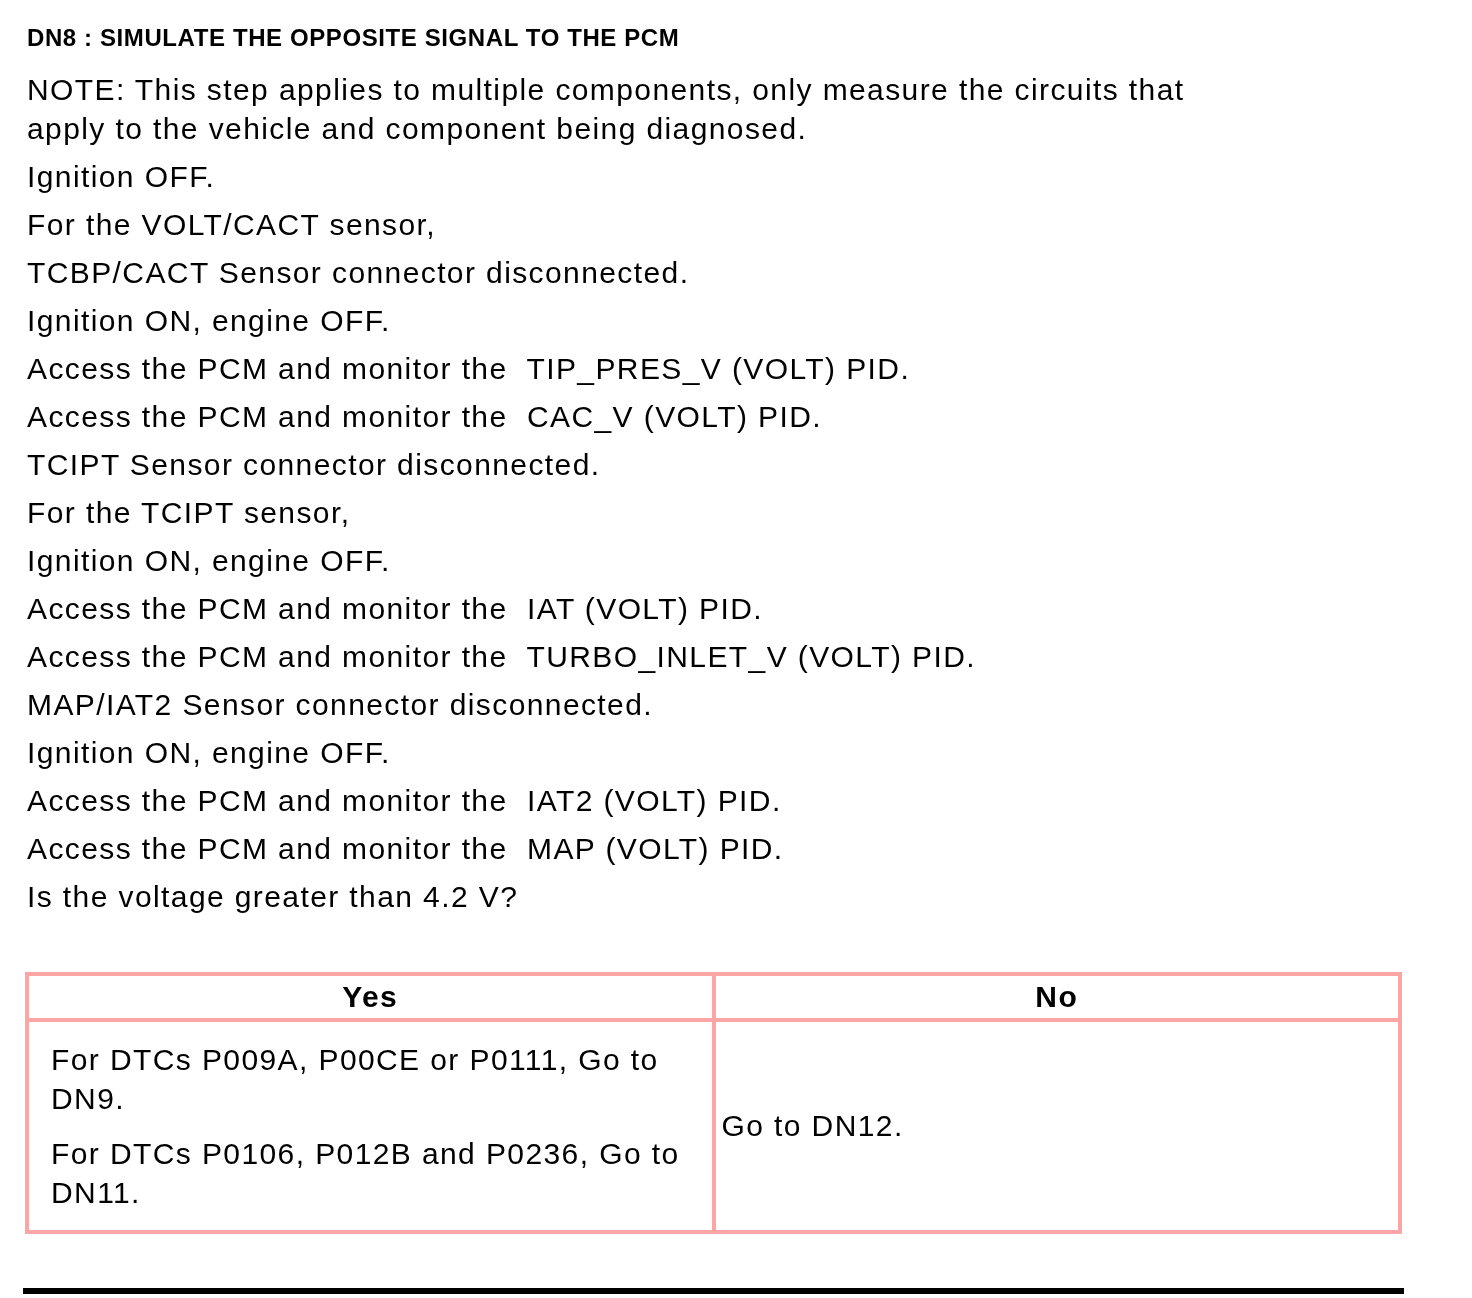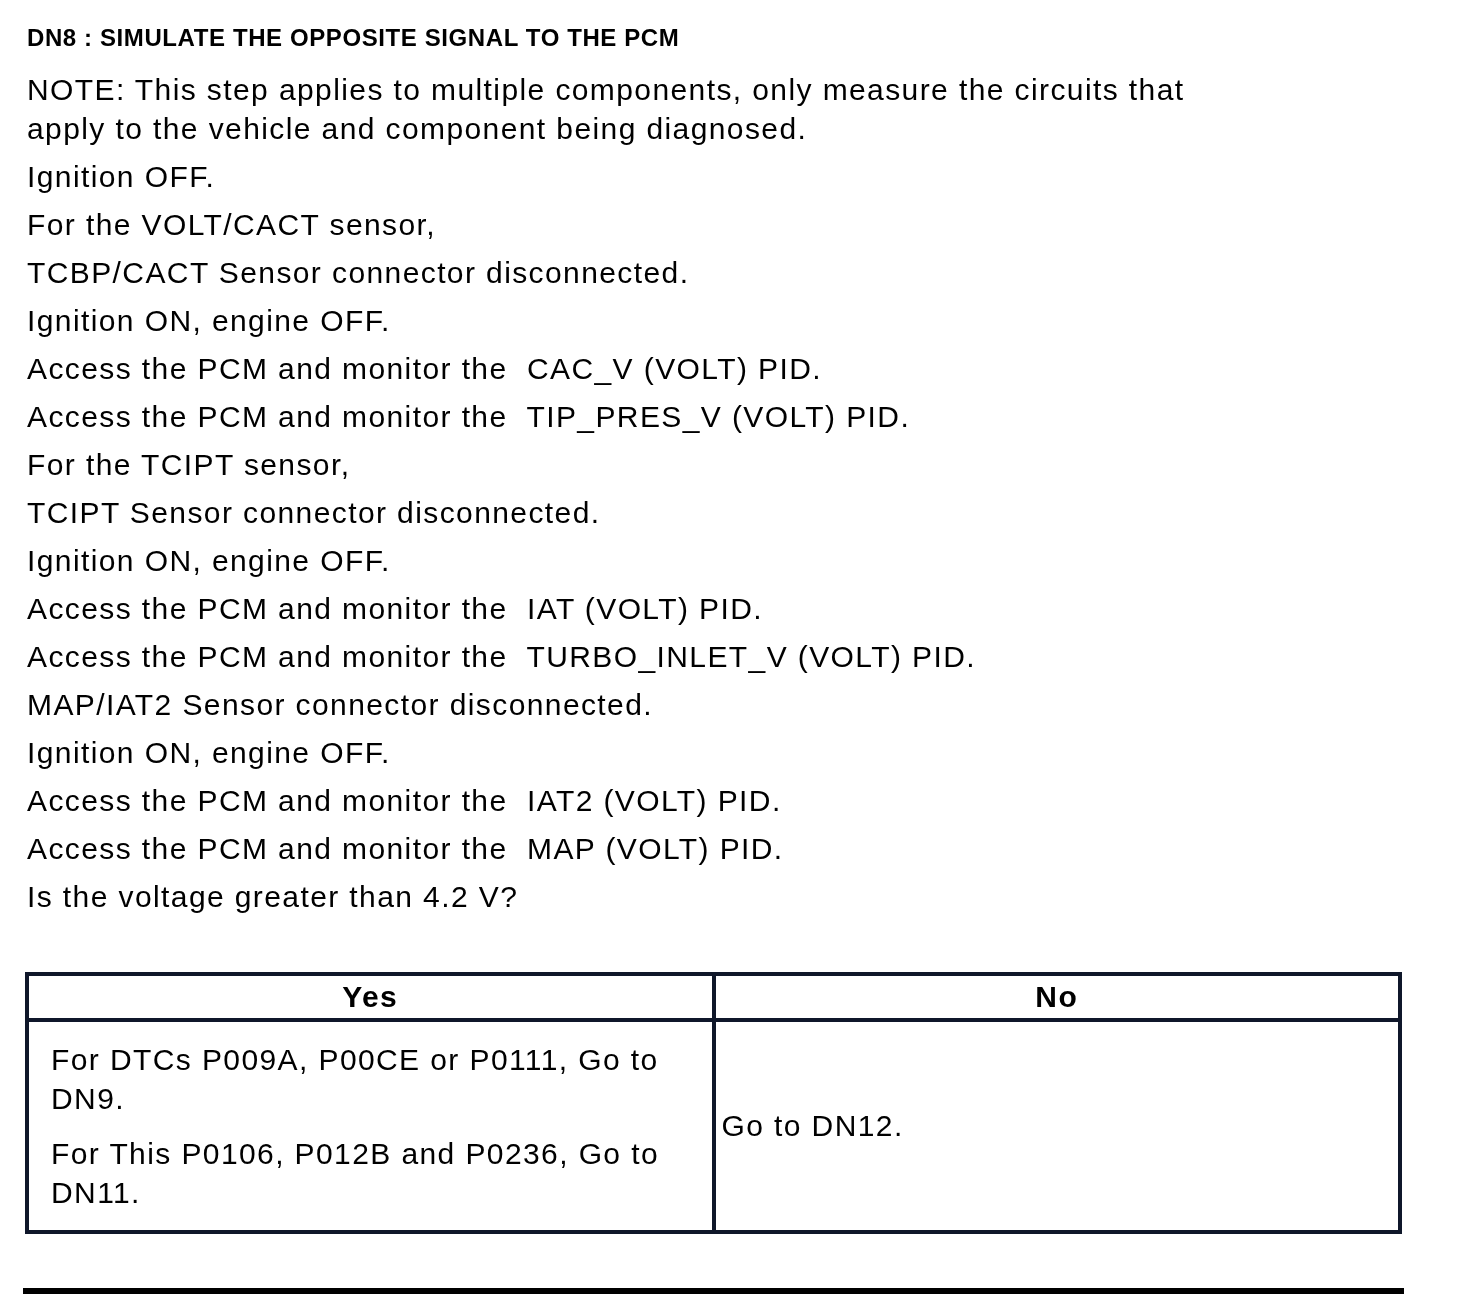"Access the PCM and monitor the CAC_V" p.para { order: before "Access the PCM and monitor the TIP_PRES_V" -> after "Access the PCM and monitor the TIP_PRES_V" }
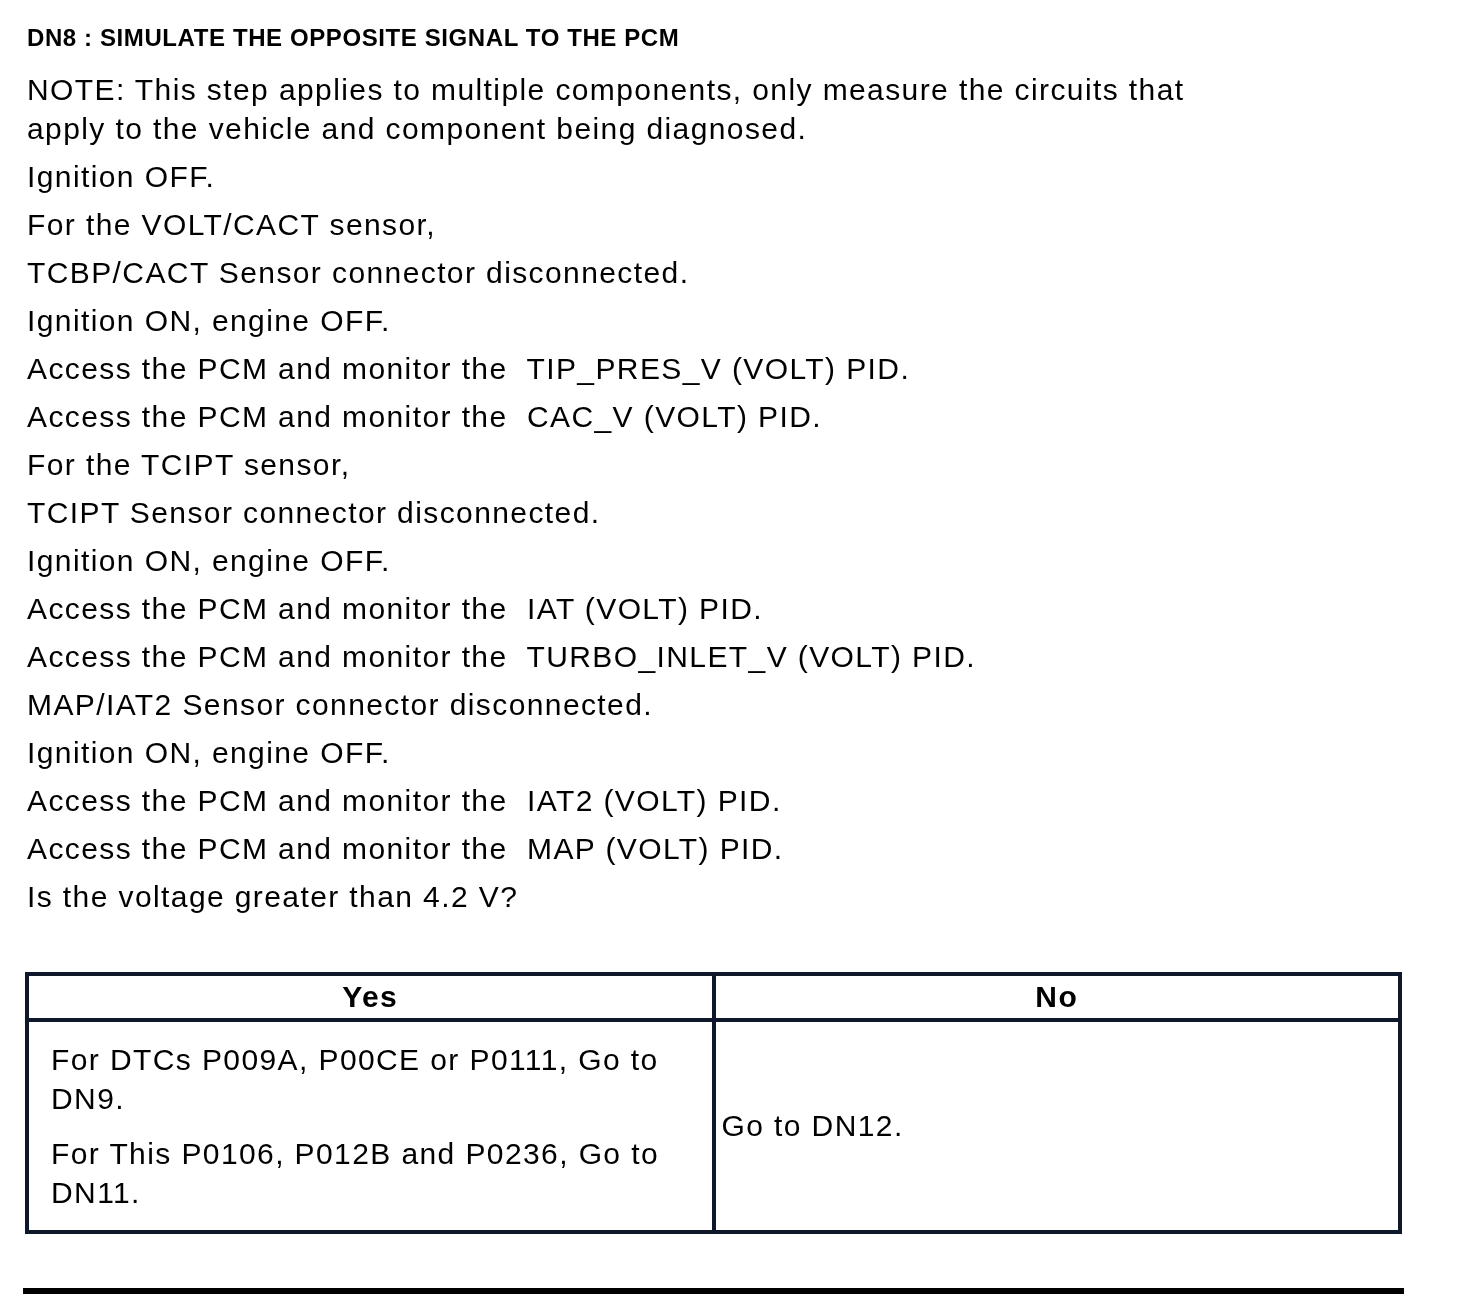"For the TCIPT sensor," p.para { order: before "TCIPT Sensor connector disconnected." -> after "TCIPT Sensor connector disconnected." }
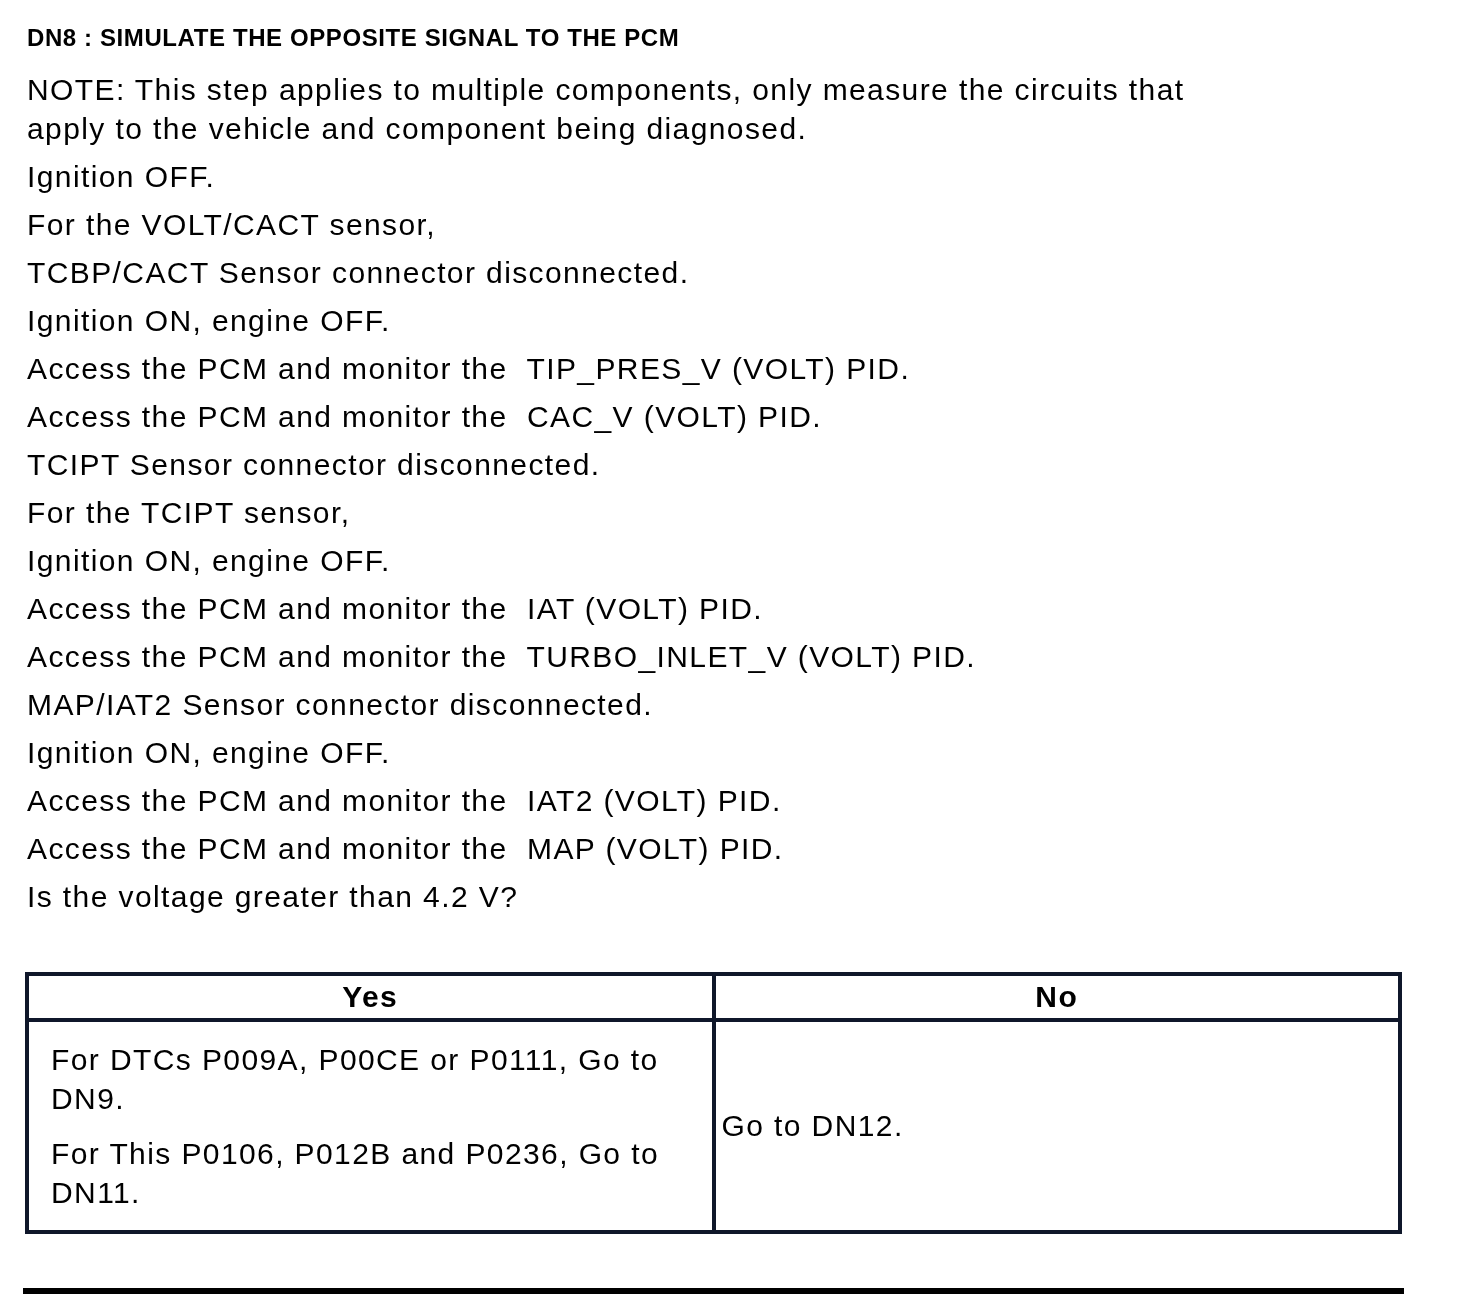"Yes" .decision-table th, .decision-table td { border: 4px solid #0f172a -> 4px solid #fca5a5 }
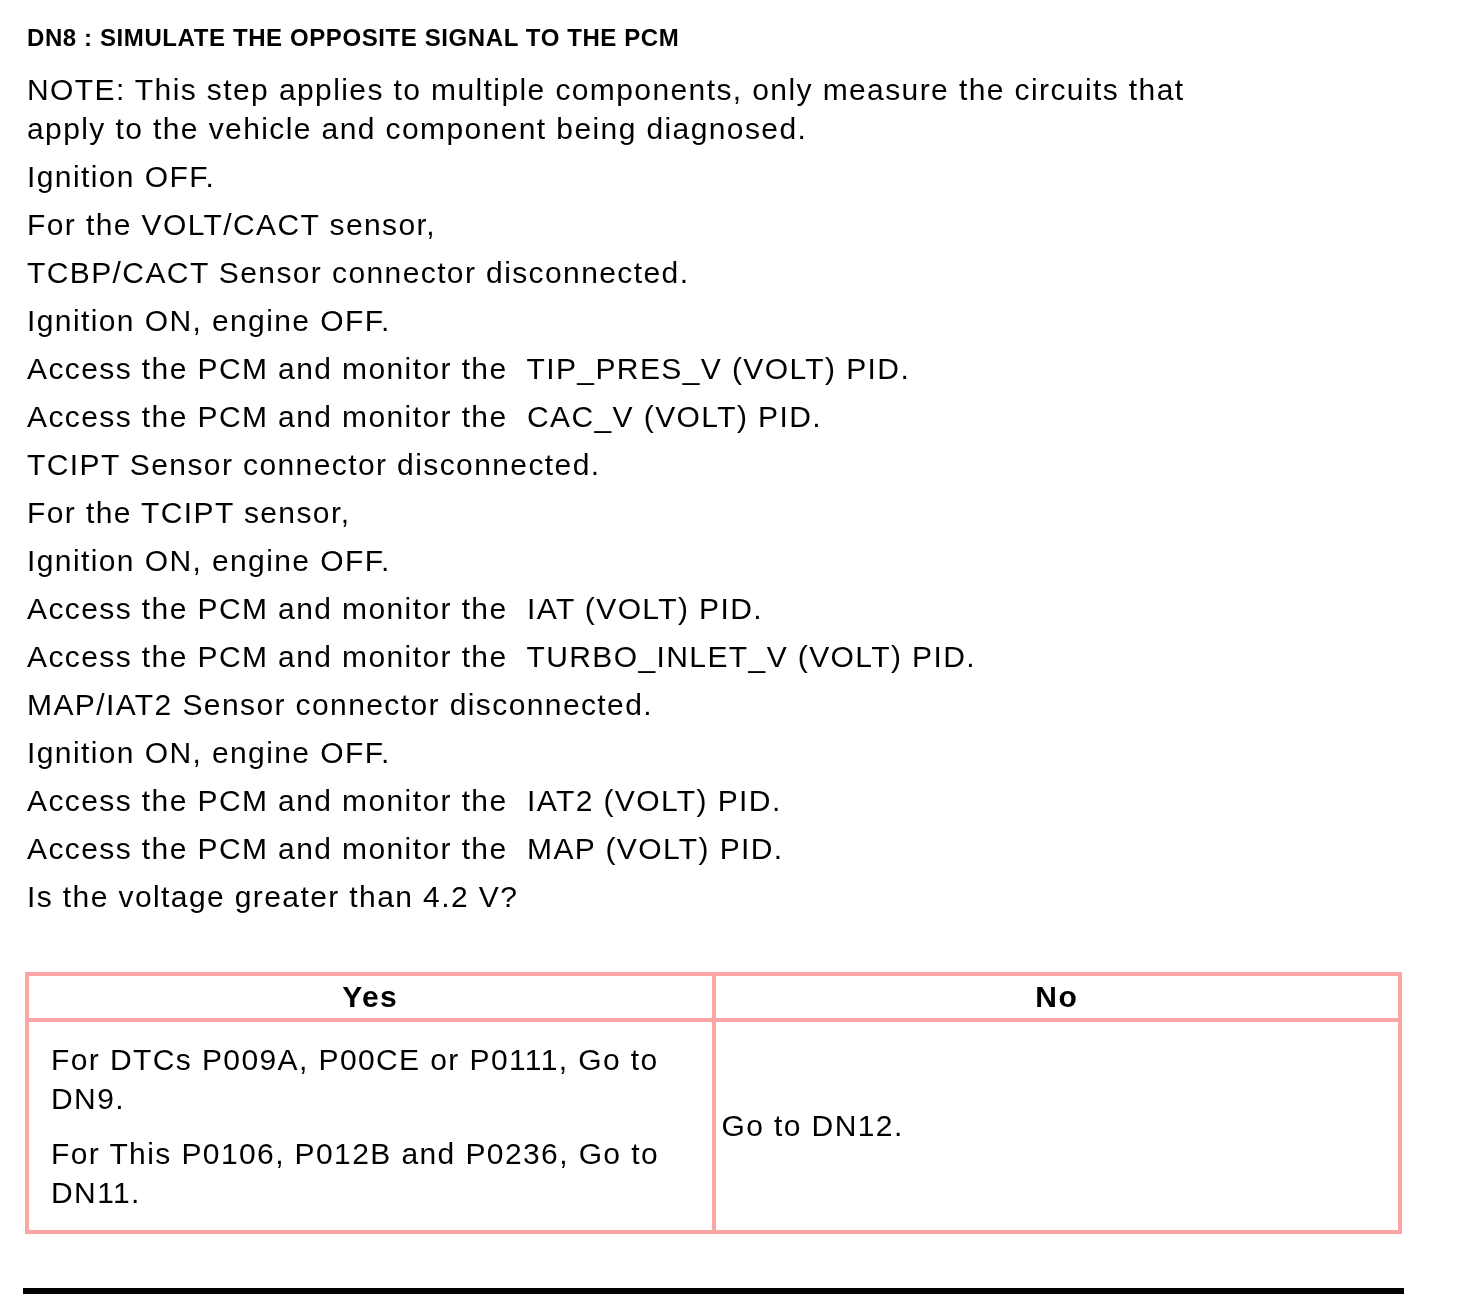"For This P0106, P012B and" p.cell-line { text: This -> DTCs }
